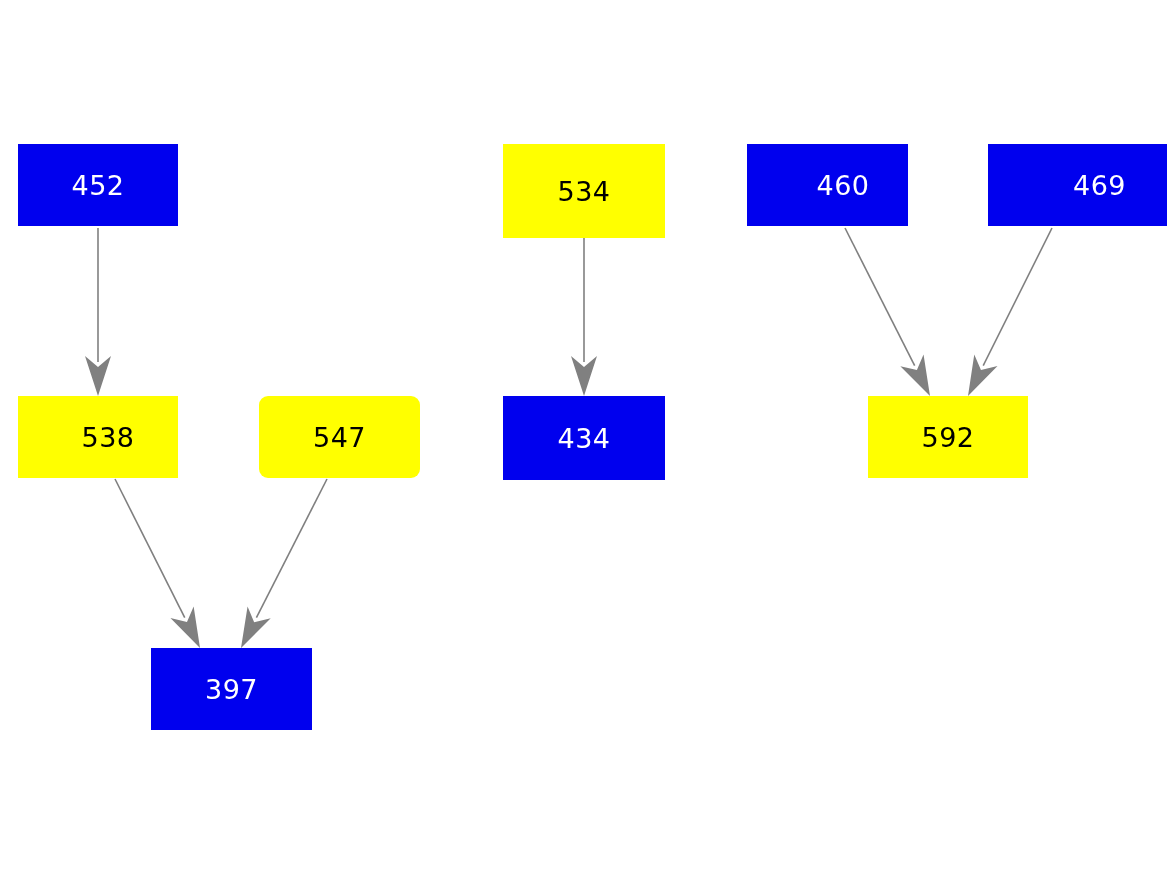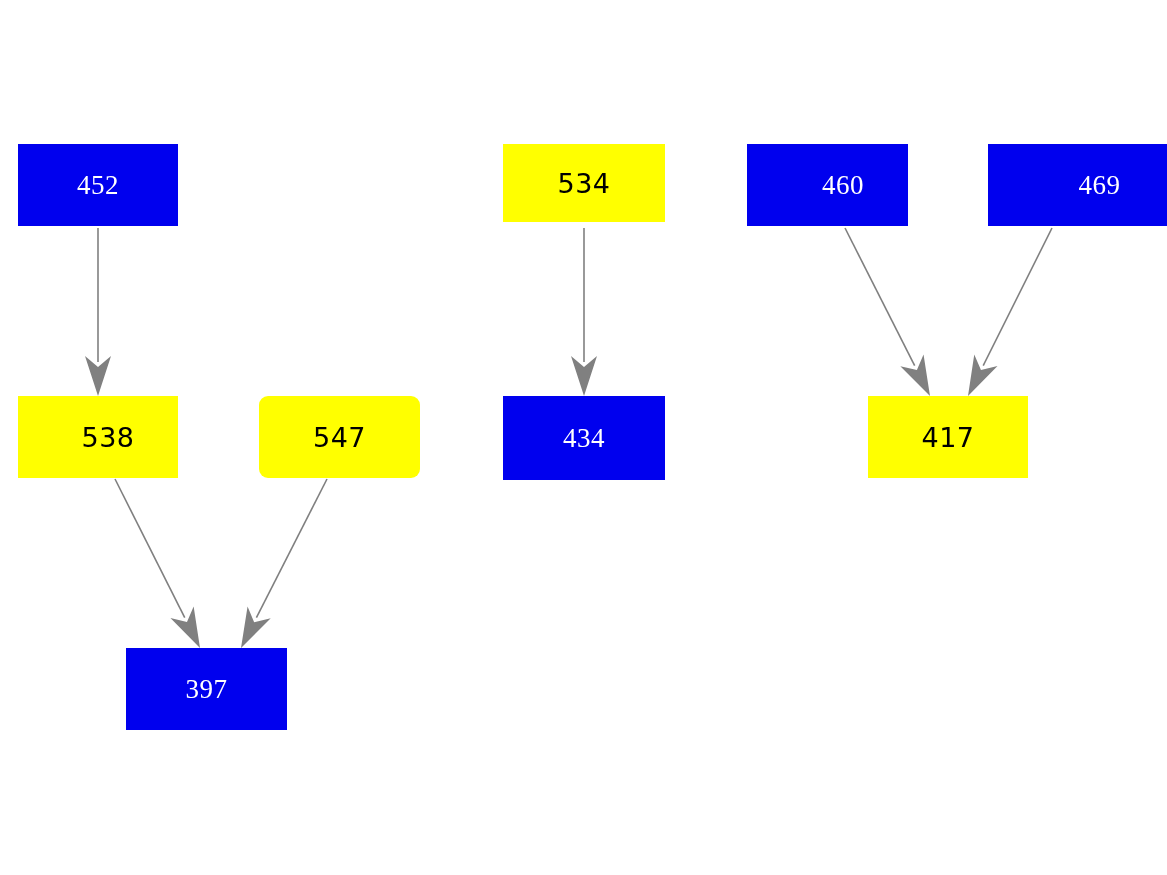"452" .node.blue { font-family: Liberation Serif, serif -> none }
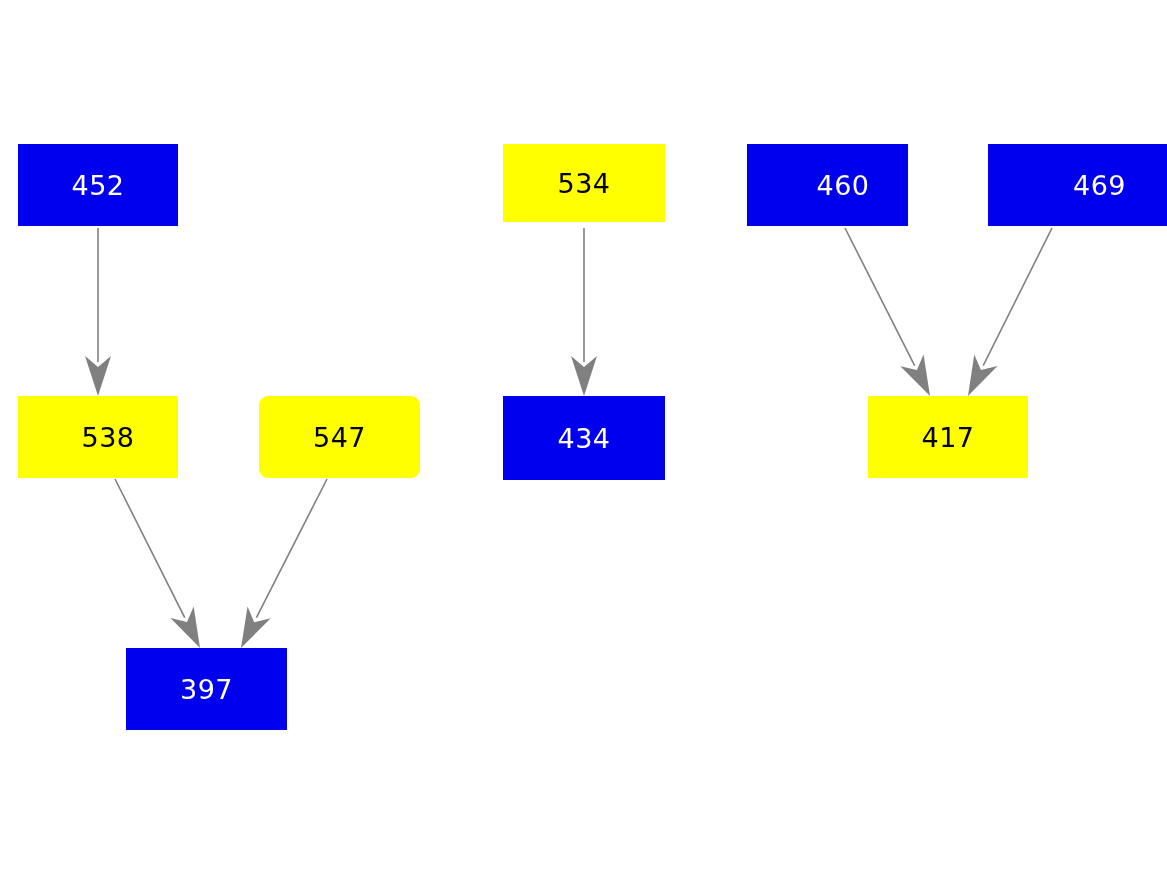"534" div.node { height: 78px -> 94px }
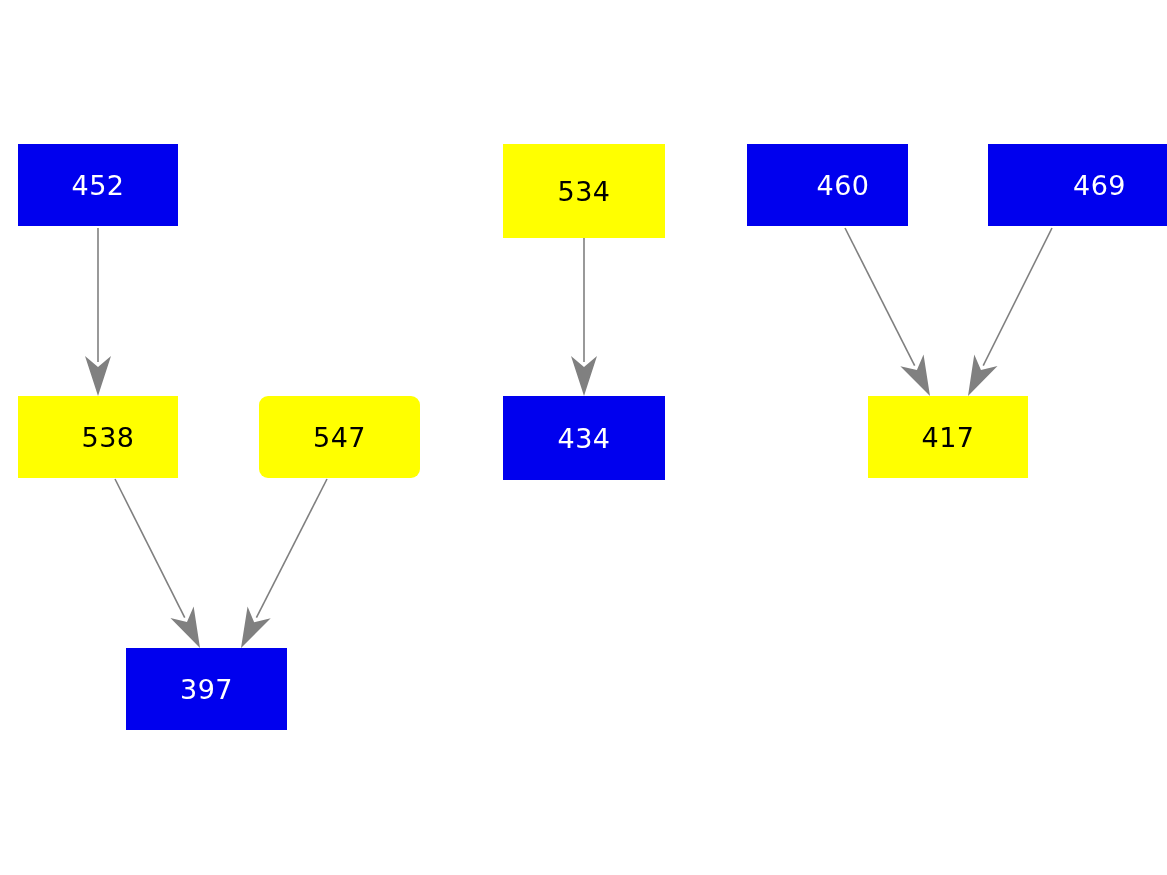"417" span.node-label { text: 417 -> 592 }
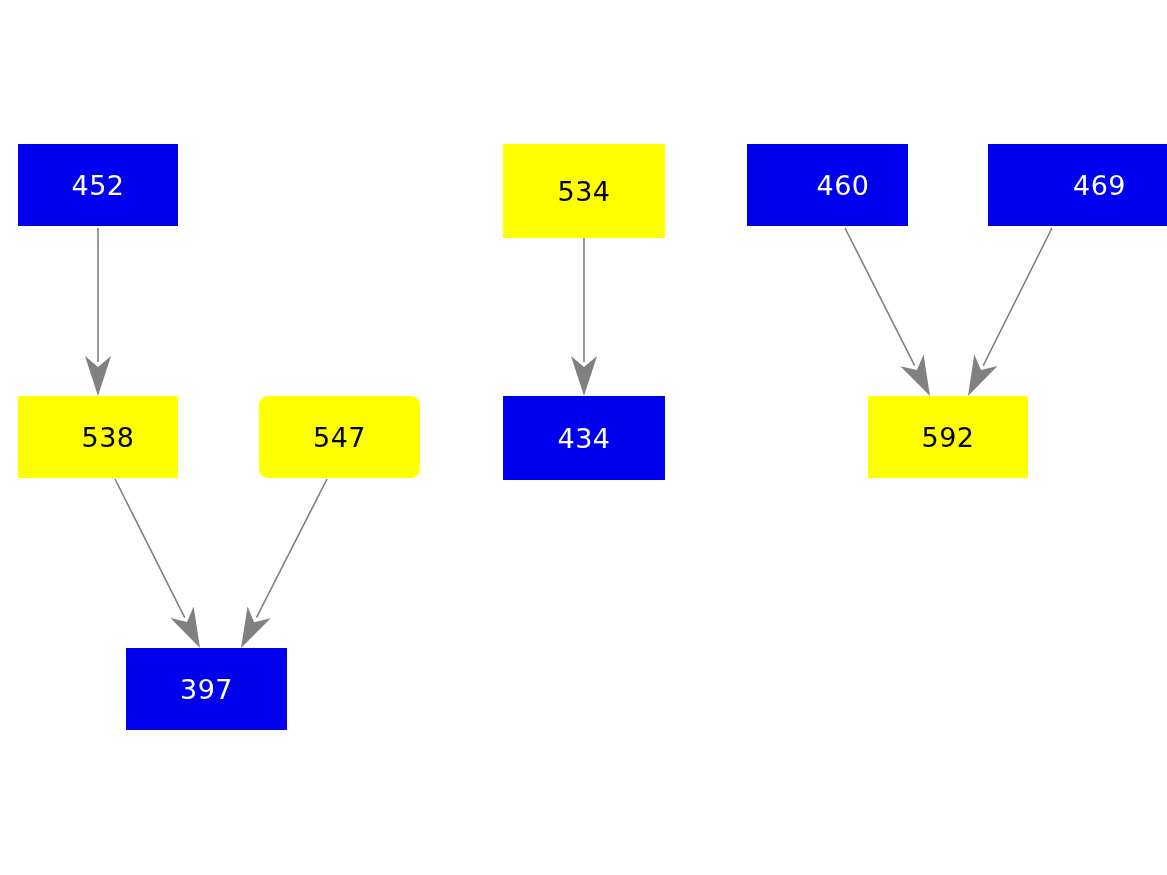"397" div.node { left: 126px -> 151px }
